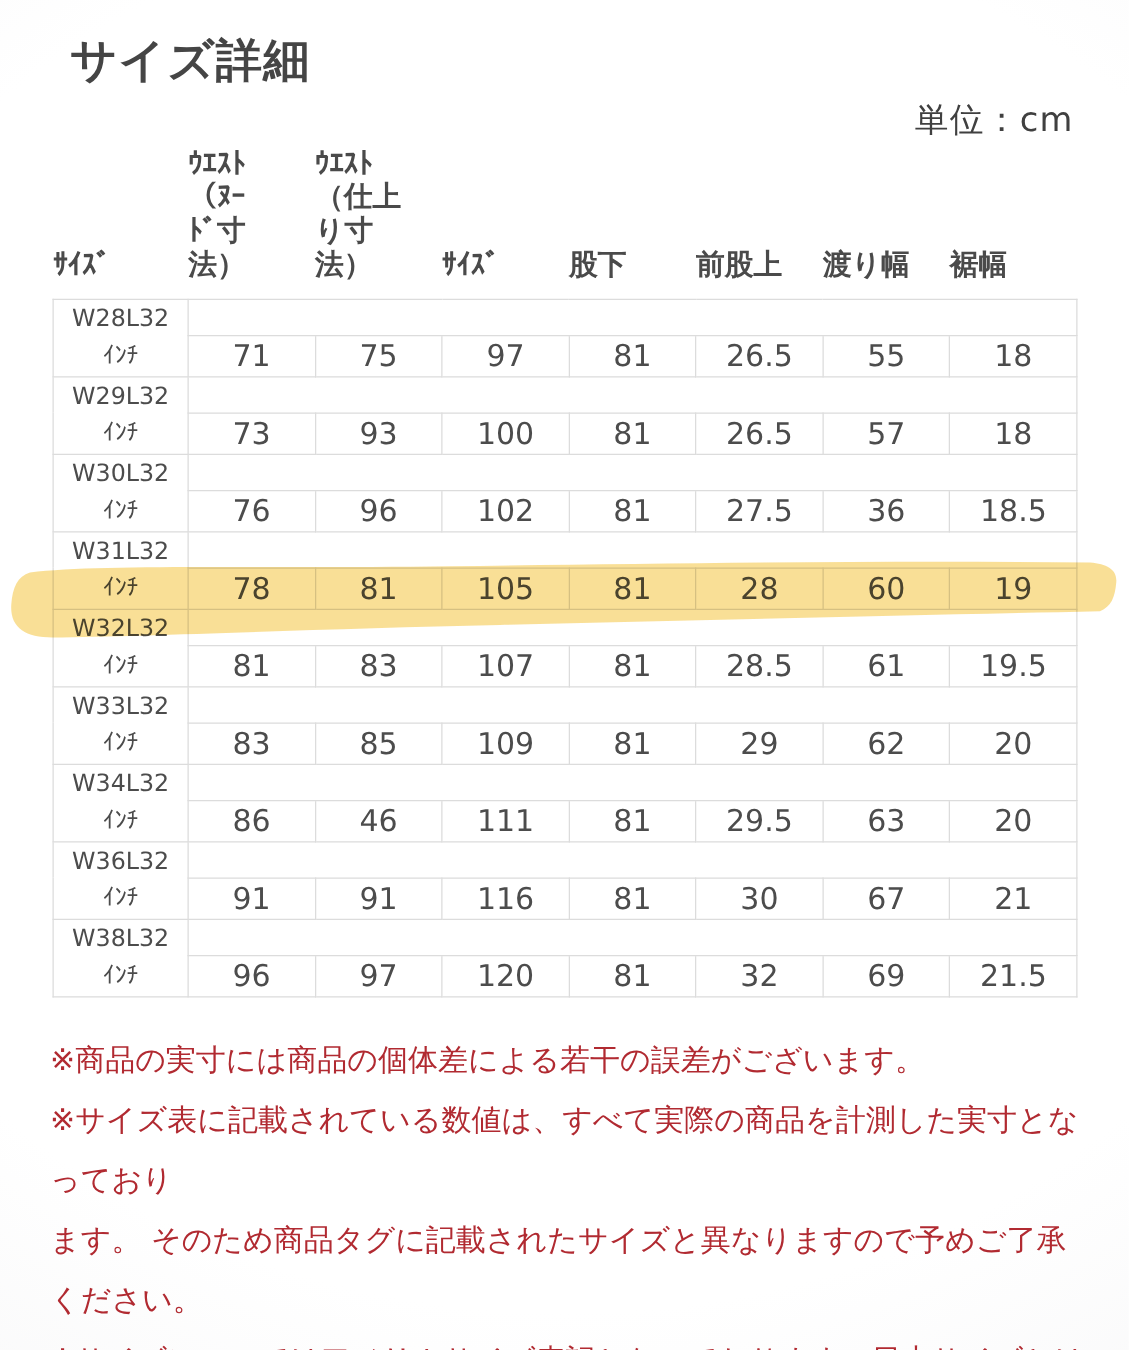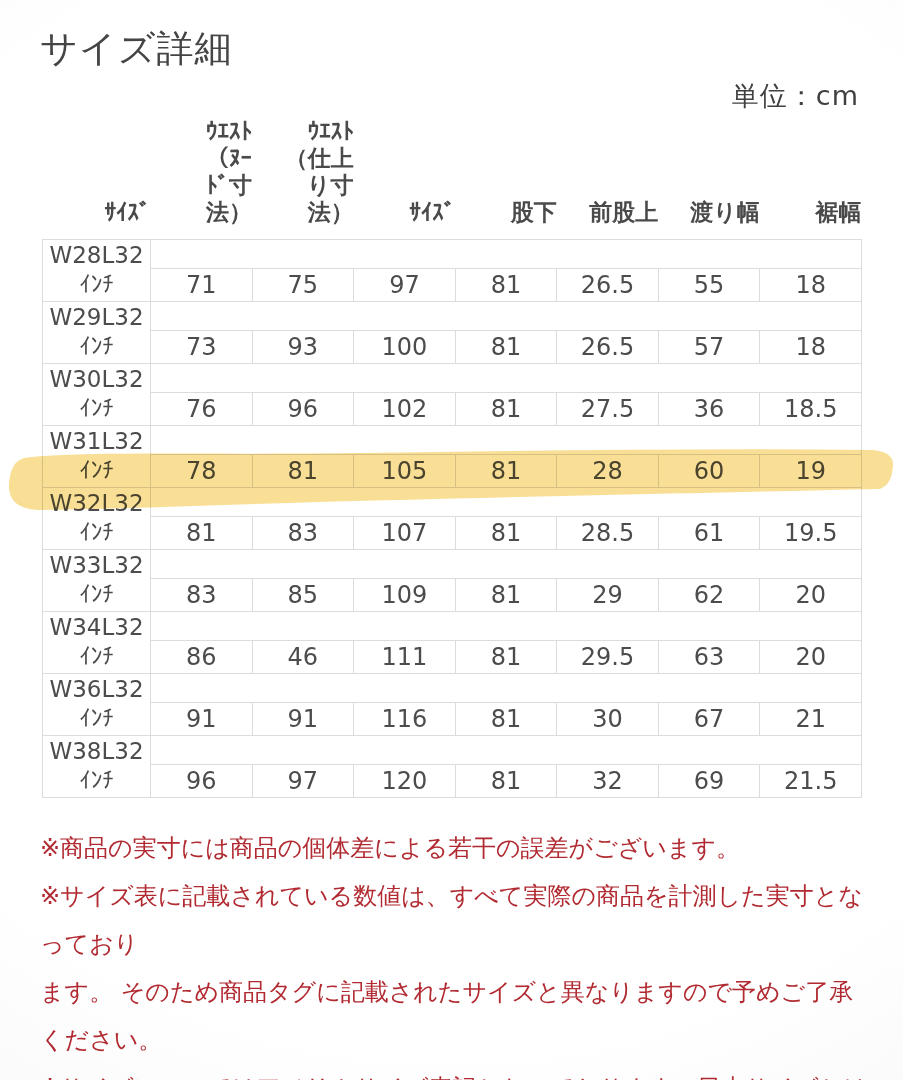"サイズ詳細" .page-title { font-weight: 400 -> 700; left: 40px -> 56px }
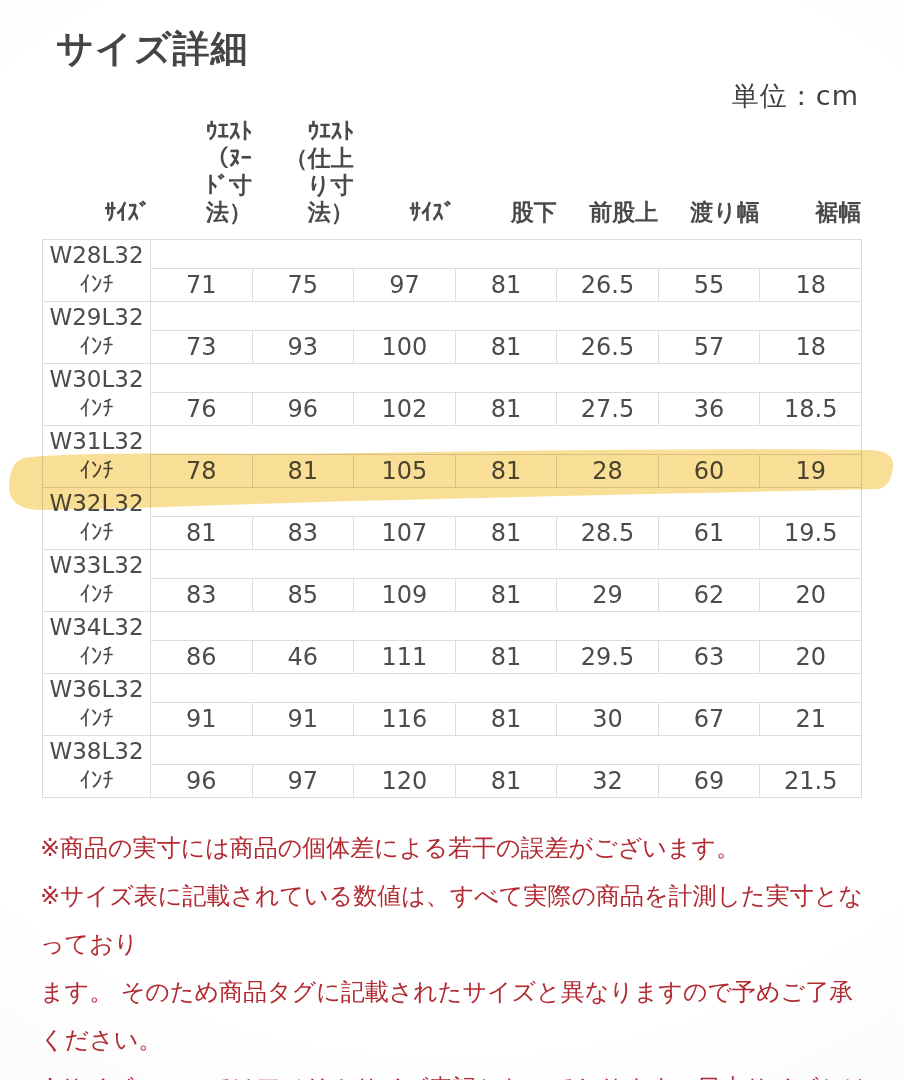"ｳｴｽﾄ" .size-table th { text-align: right -> left }
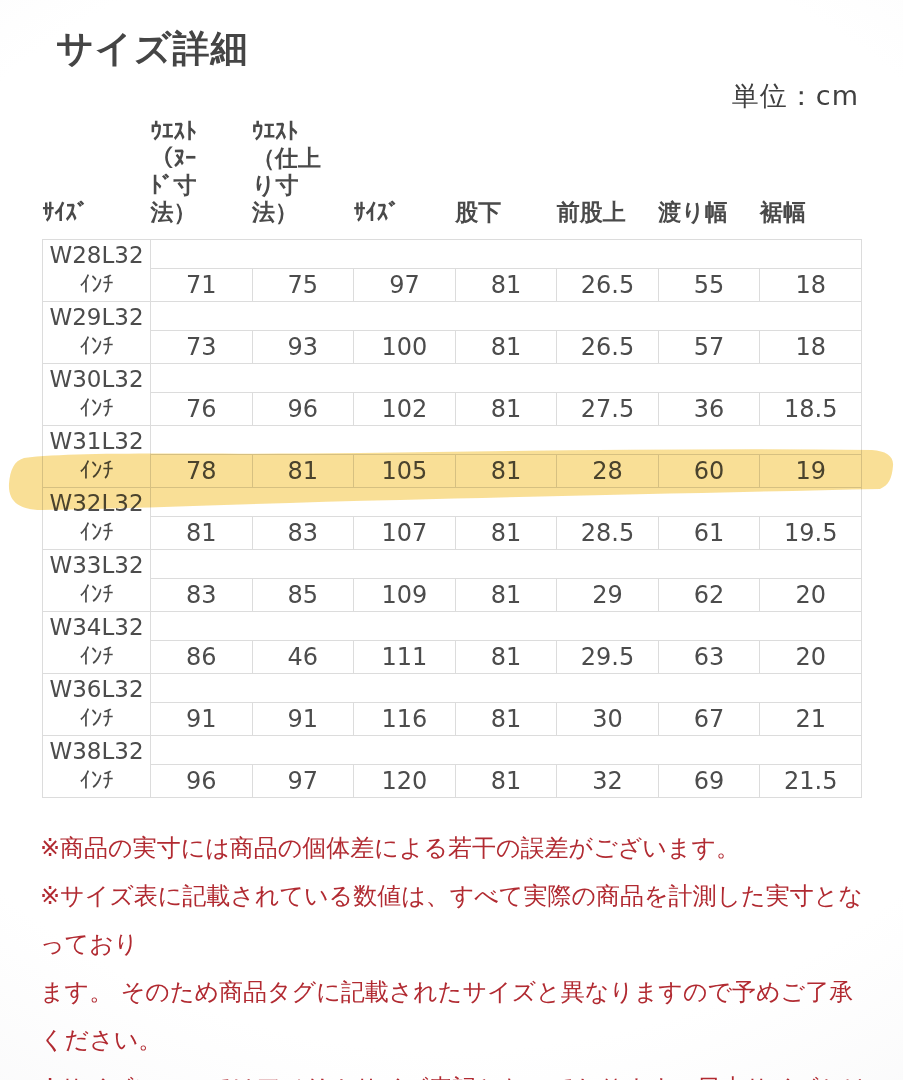"W28L32" td.c-size { font-size: 23px -> 19px }
